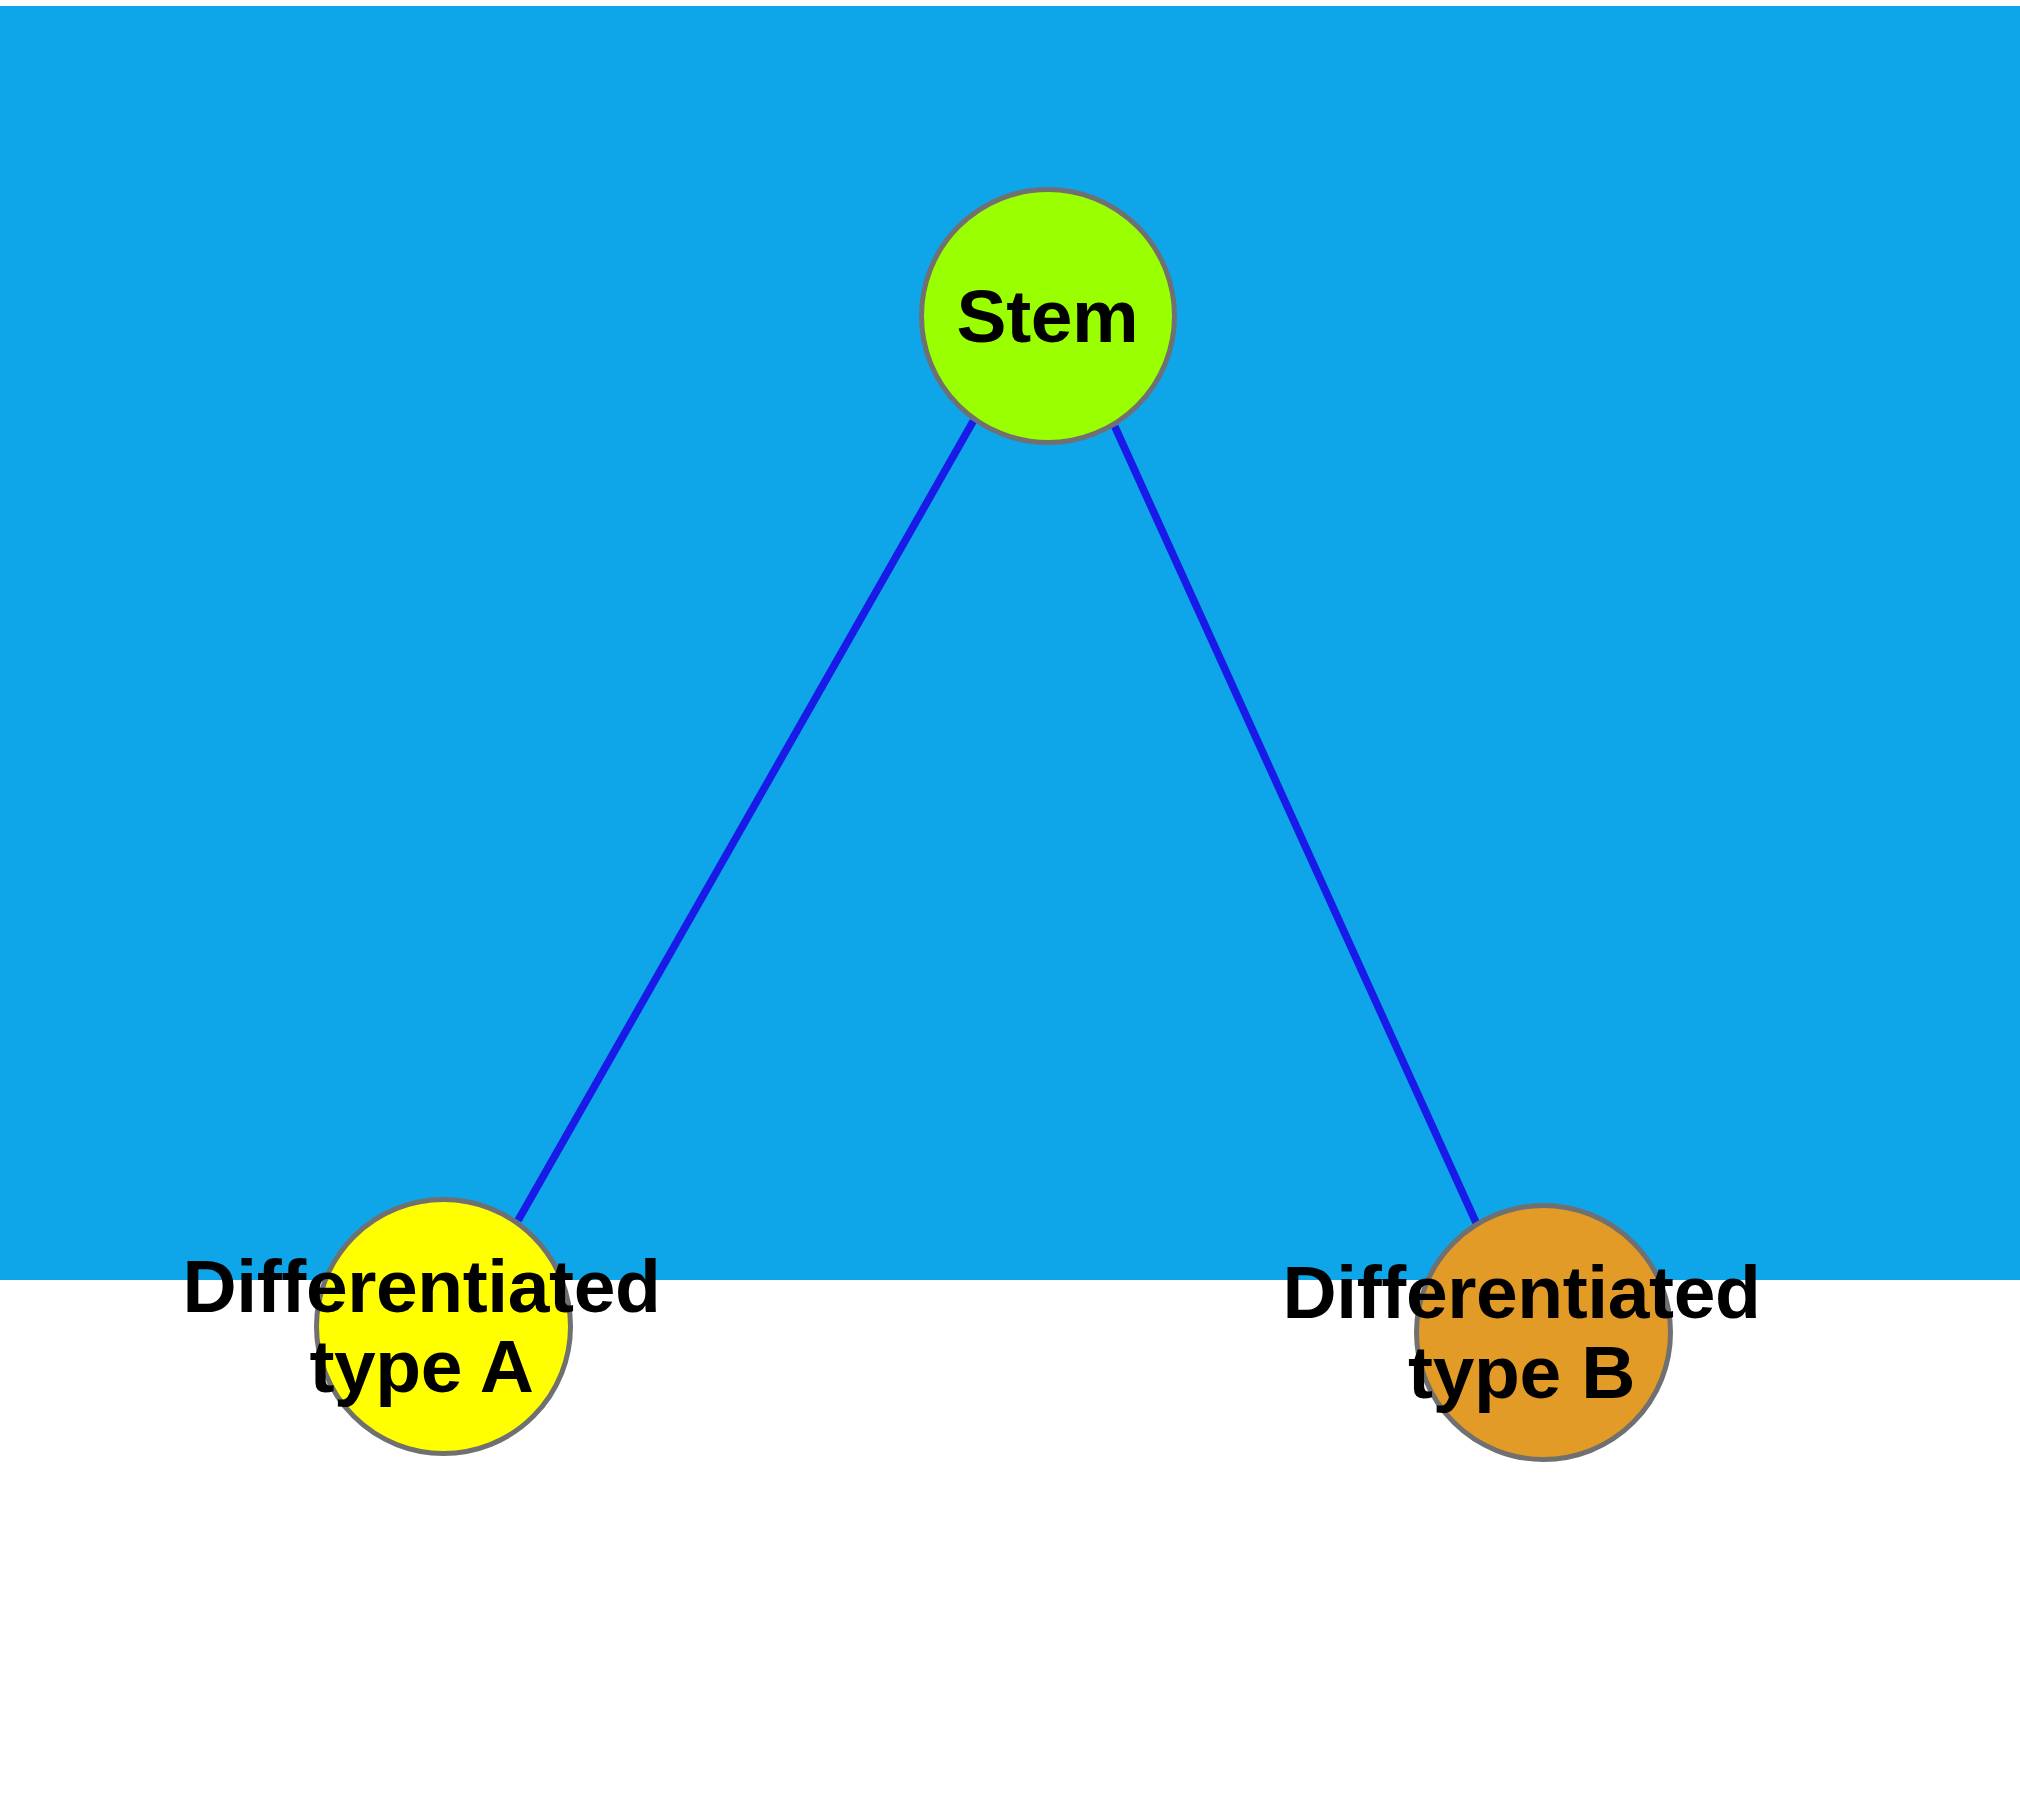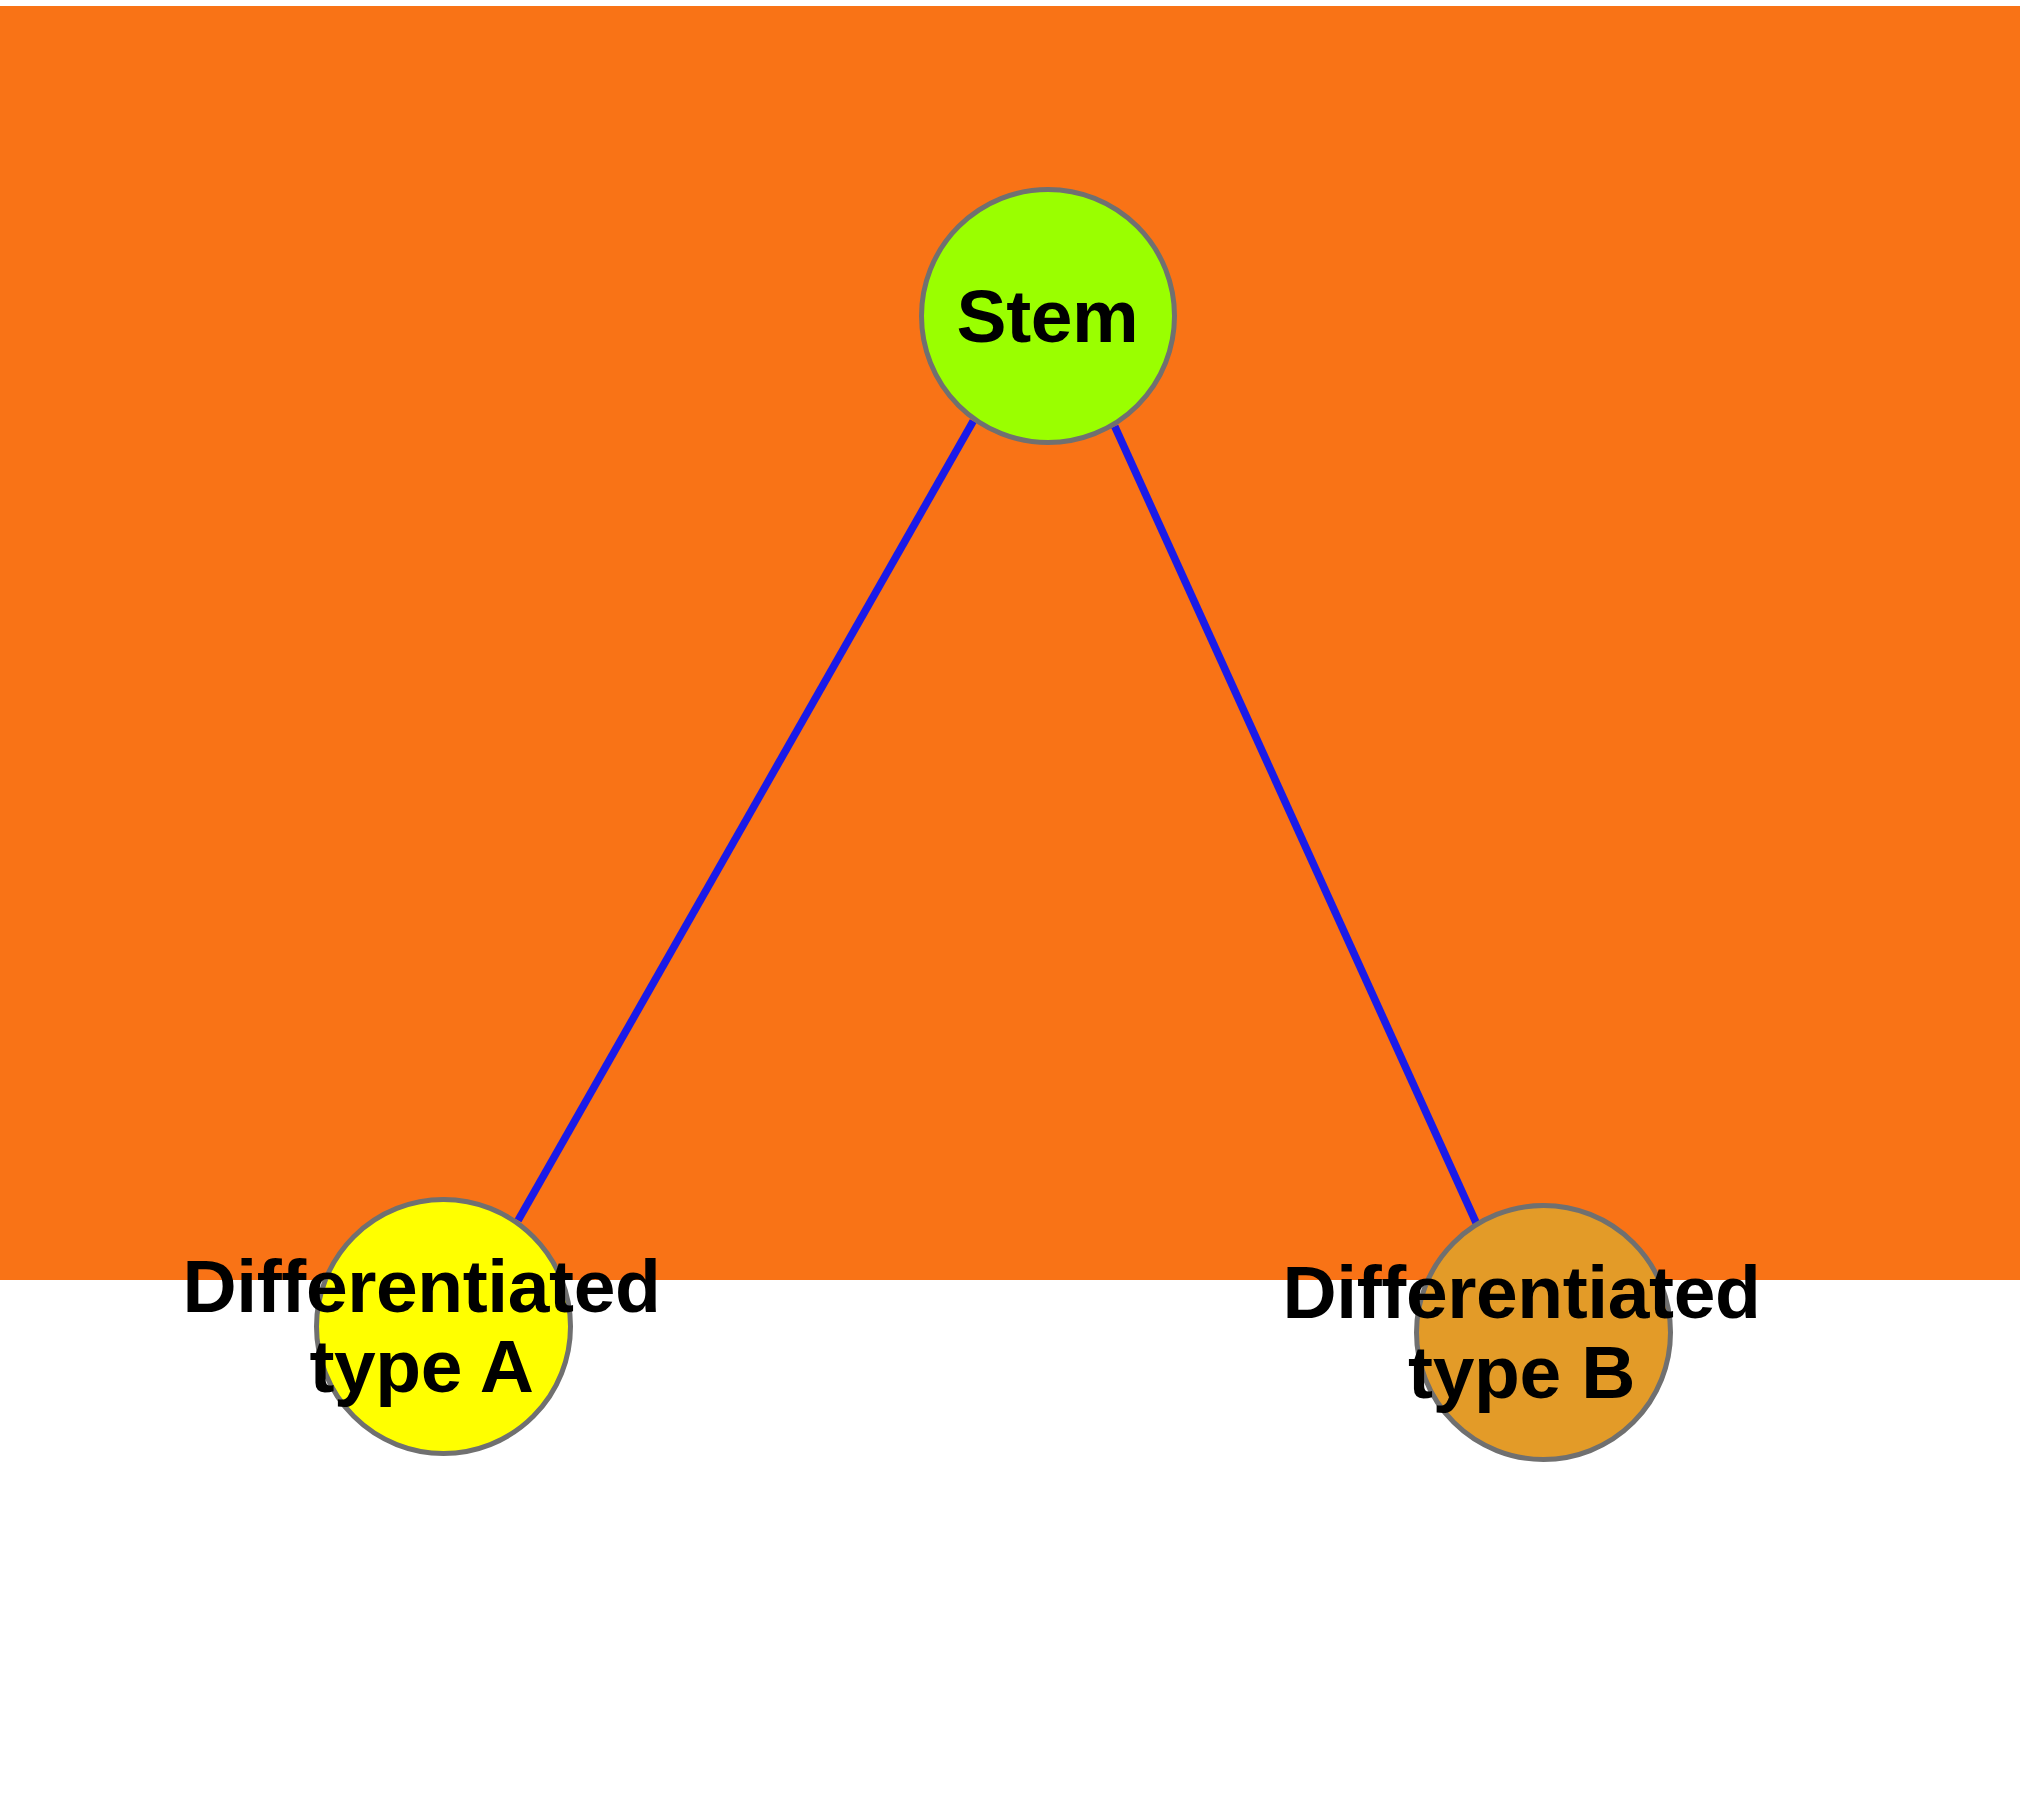"Stem" div { background: #f97316 -> #0ea5e9 }
